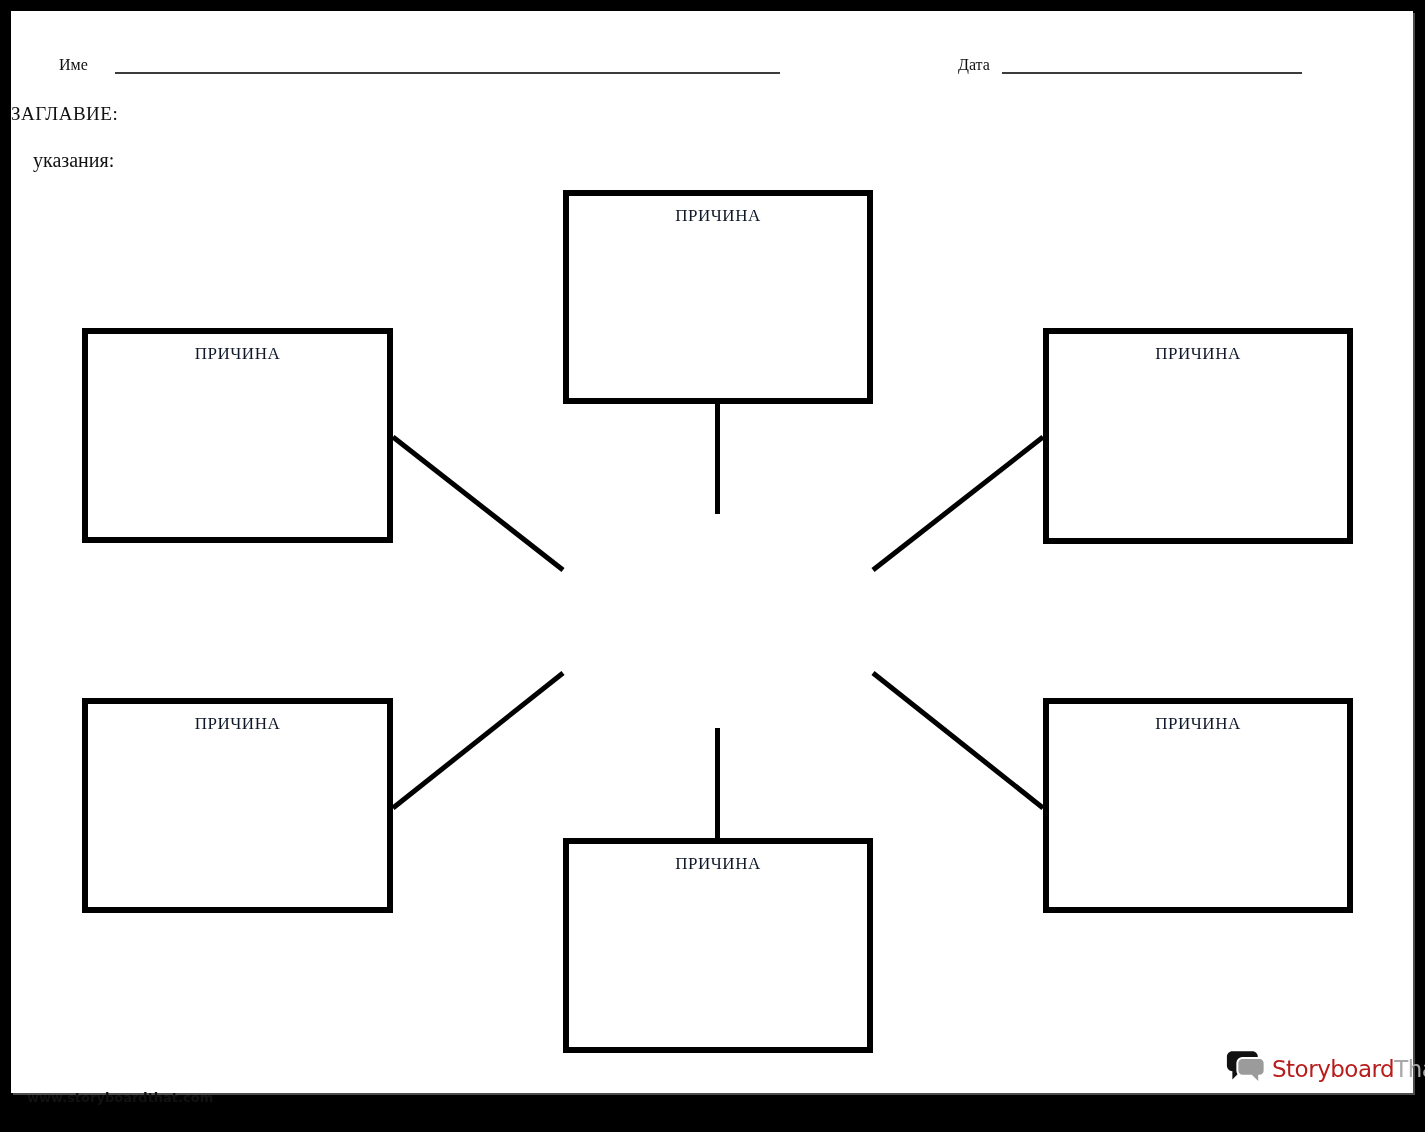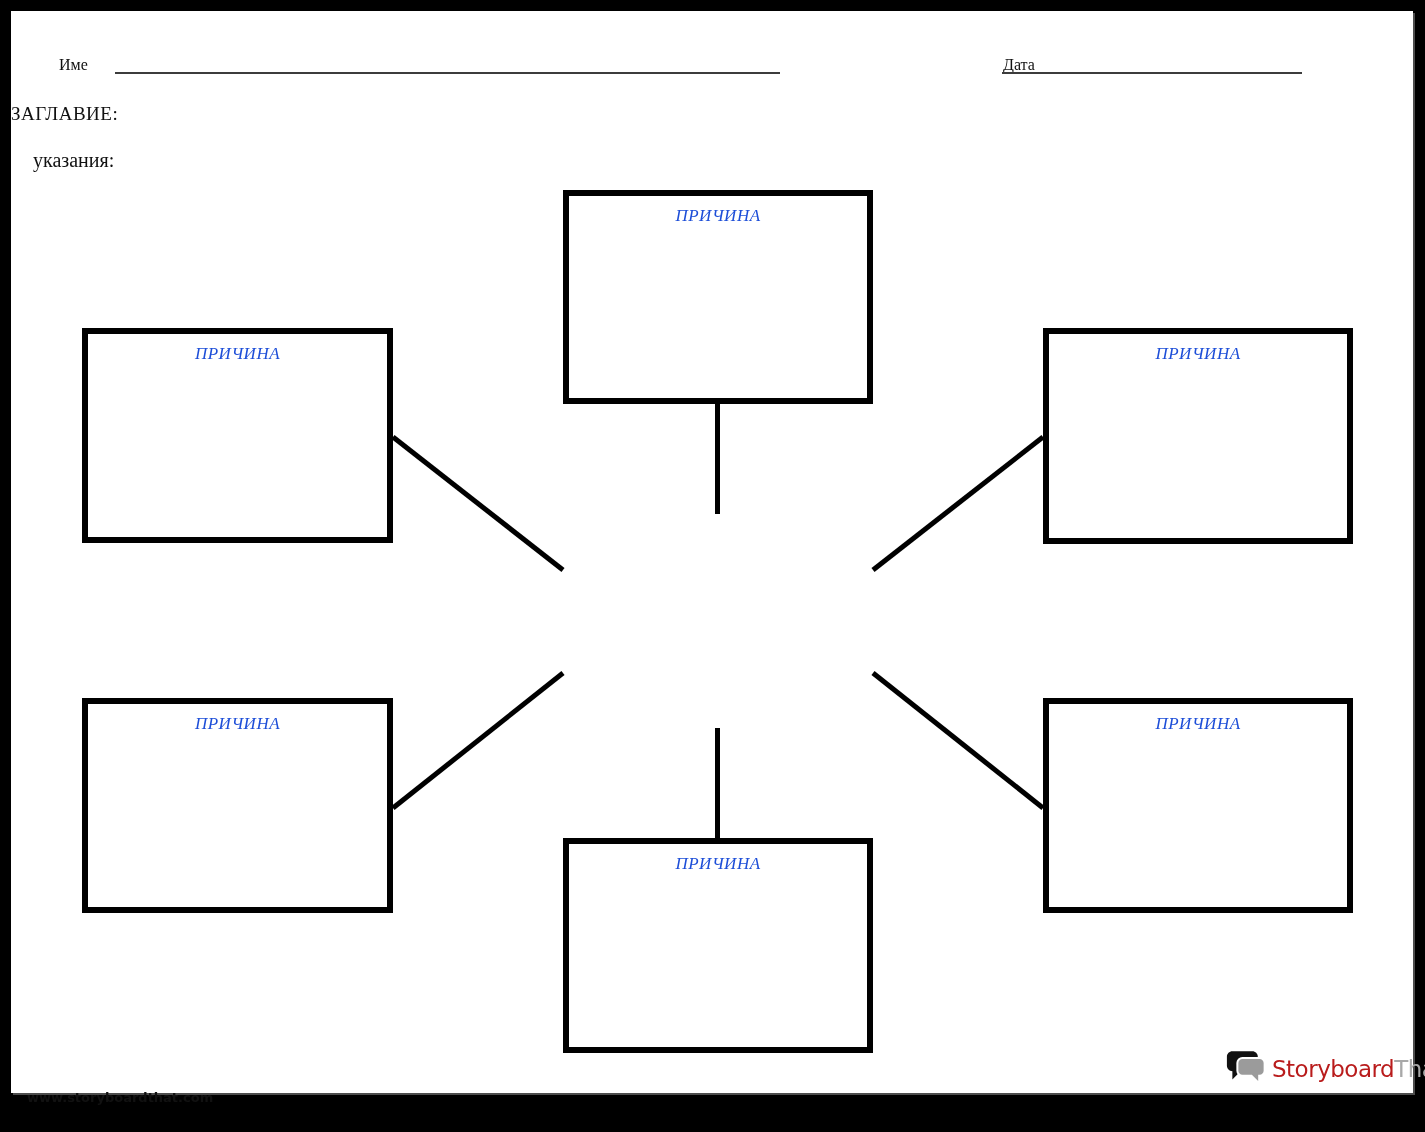"Дата" span.hdr-label { left: 992px -> 947px }
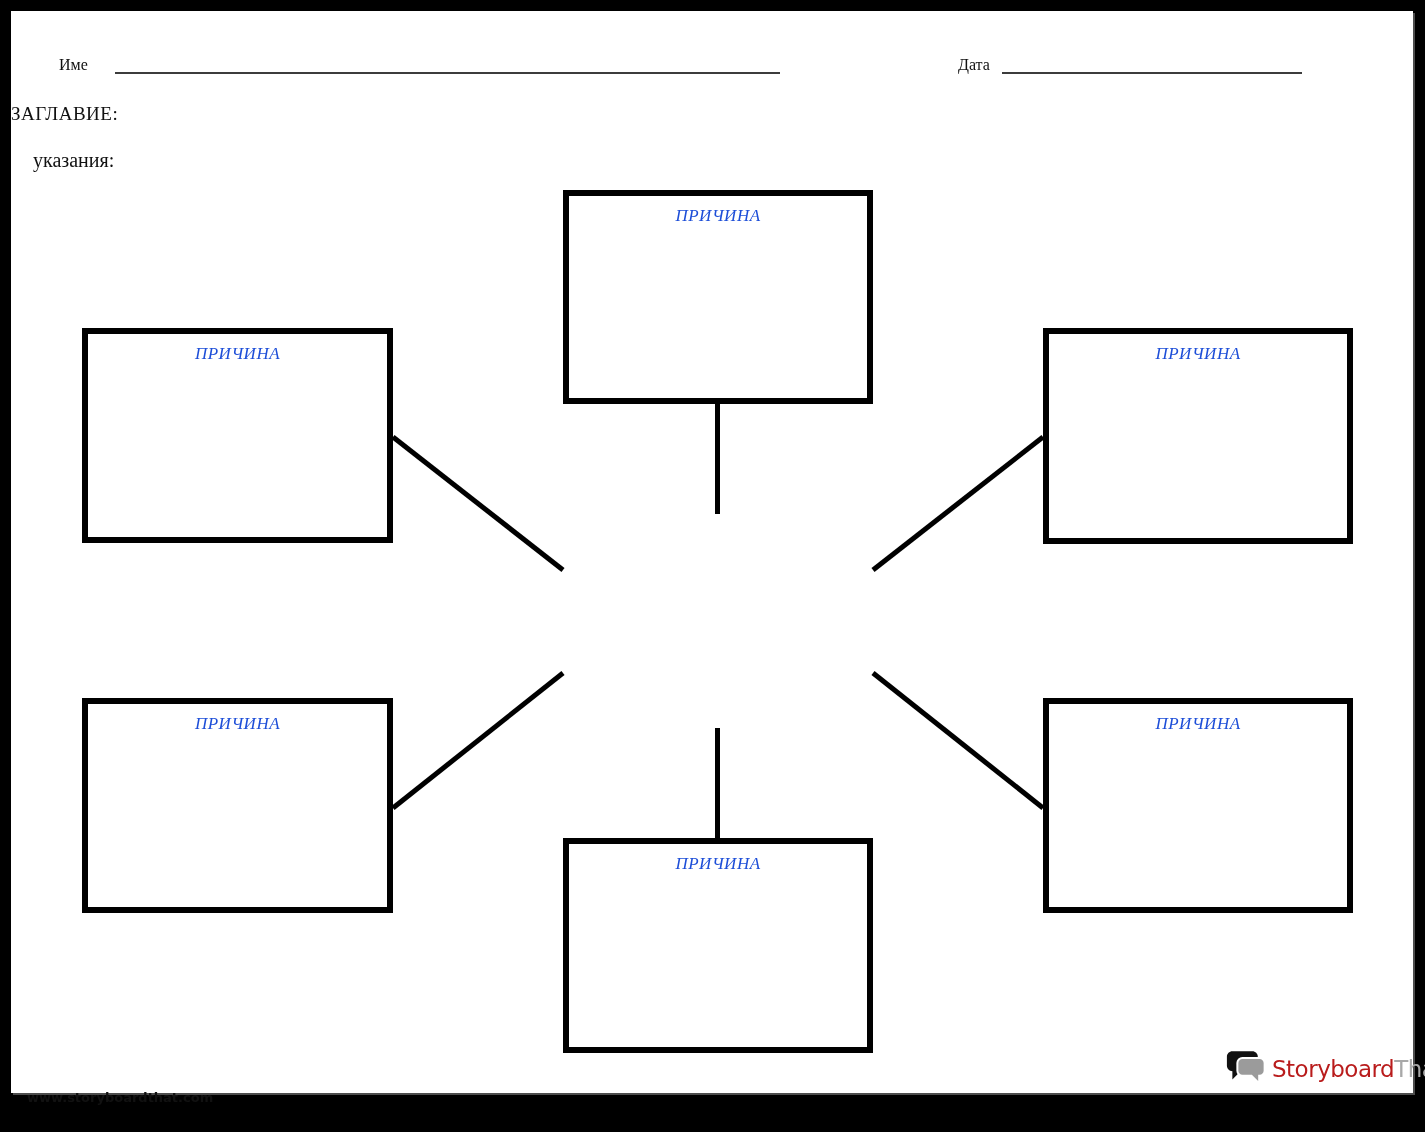"ПРИЧИНА" .node .node-label { color: #1d4ed8 -> #0f172a; font-style: italic -> none }
